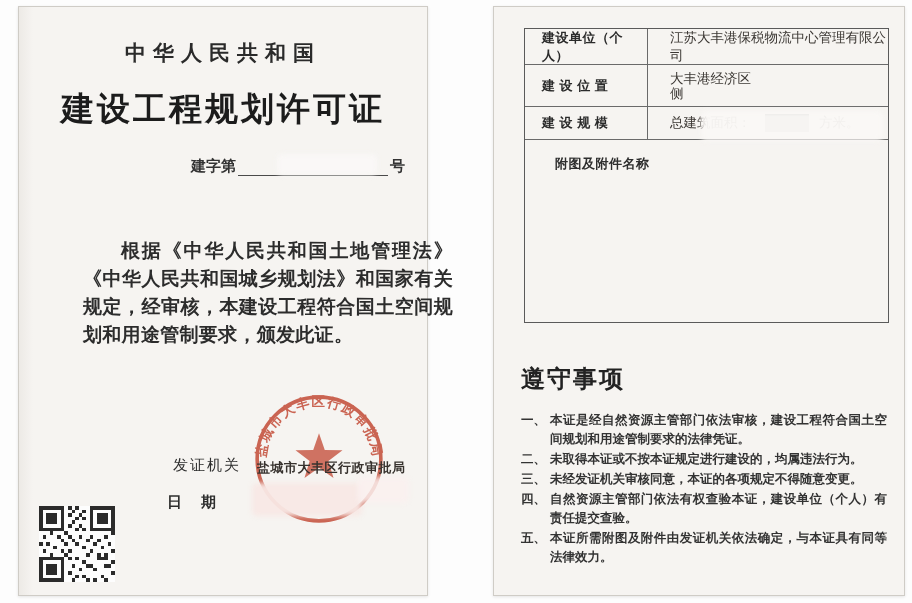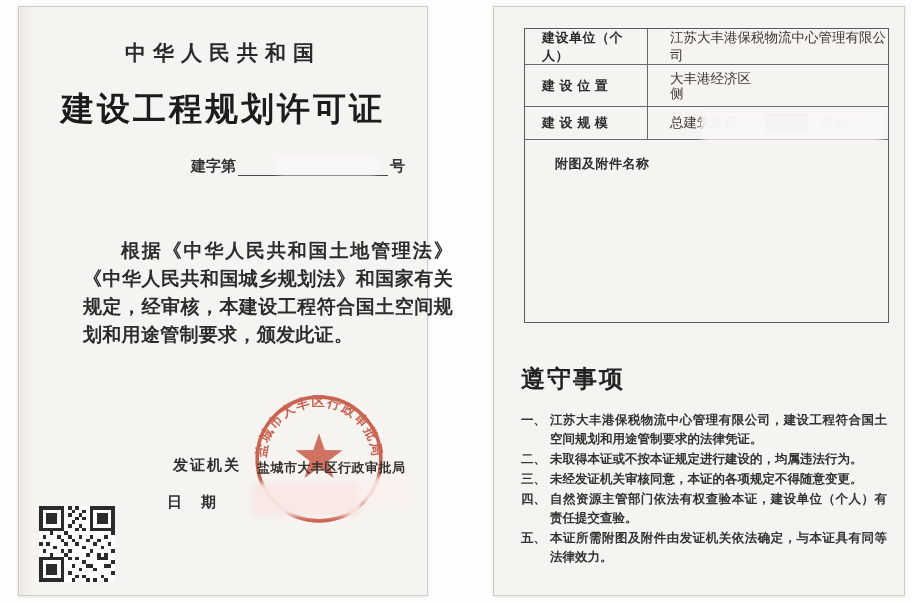"江苏大丰港保税物流中心管理有限公司，建设工程符合国土空间规划和用途管制要求的法律" span.note-text { text: 江苏大丰港保税物流中心管理有限公司 -> 本证是经自然资源主管部门依法审核 }
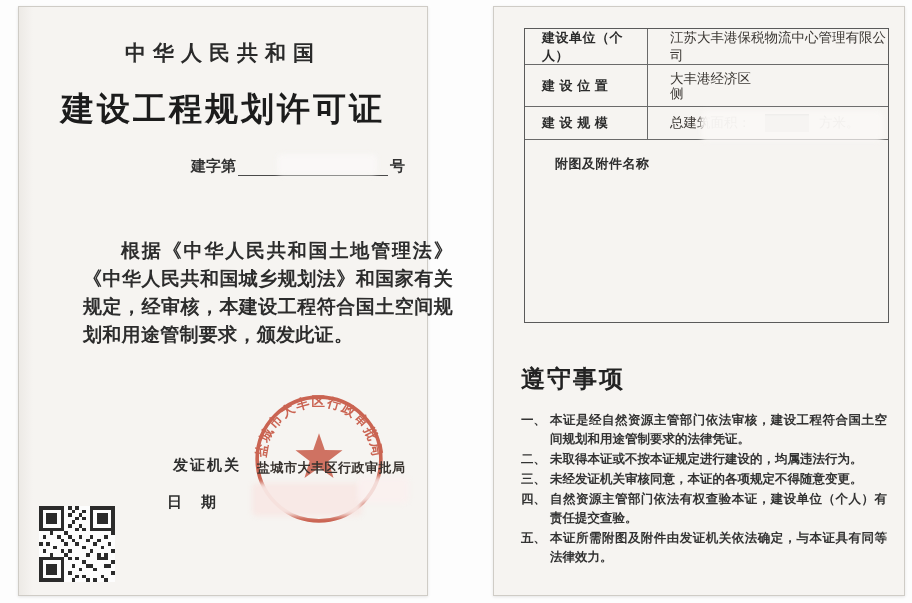"发证机关" .issuer-row { font-weight: 700 -> 400 }
